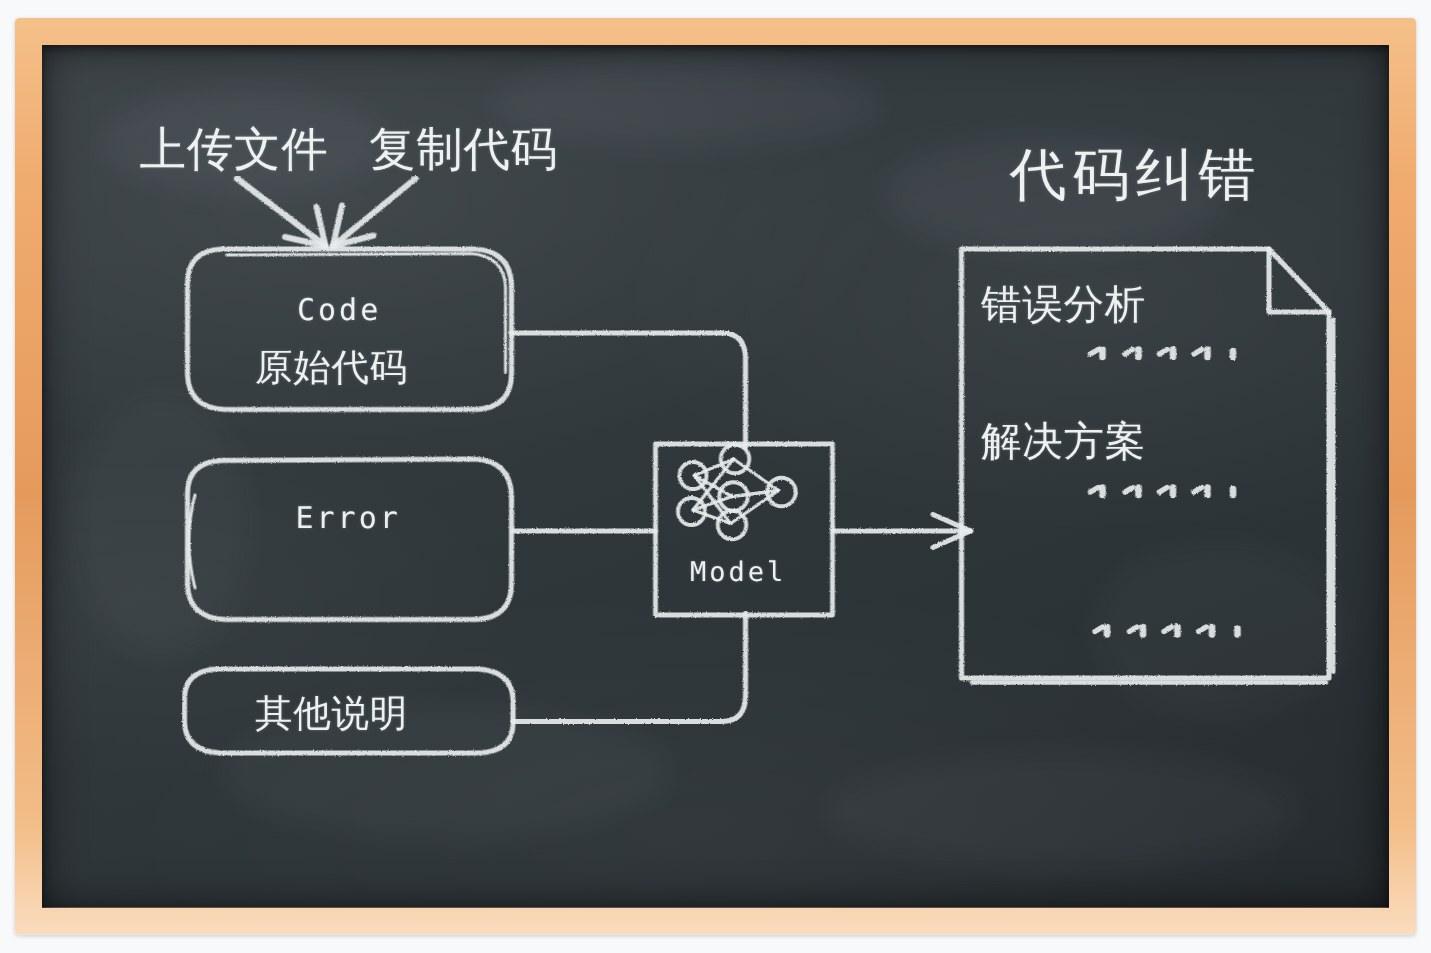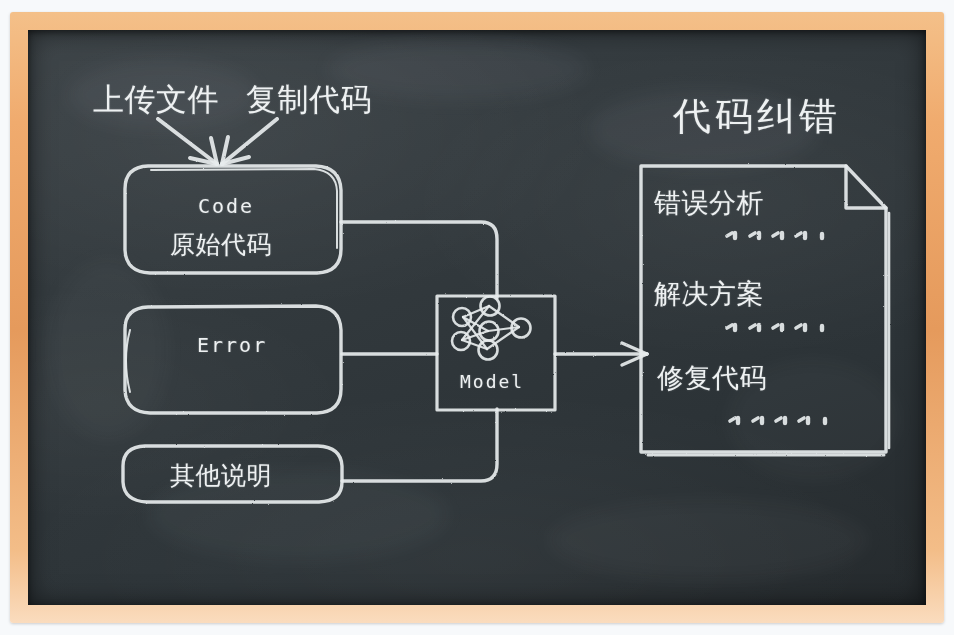"修复代码" div.ctext { html: <div>修复代码</div> -> none }
